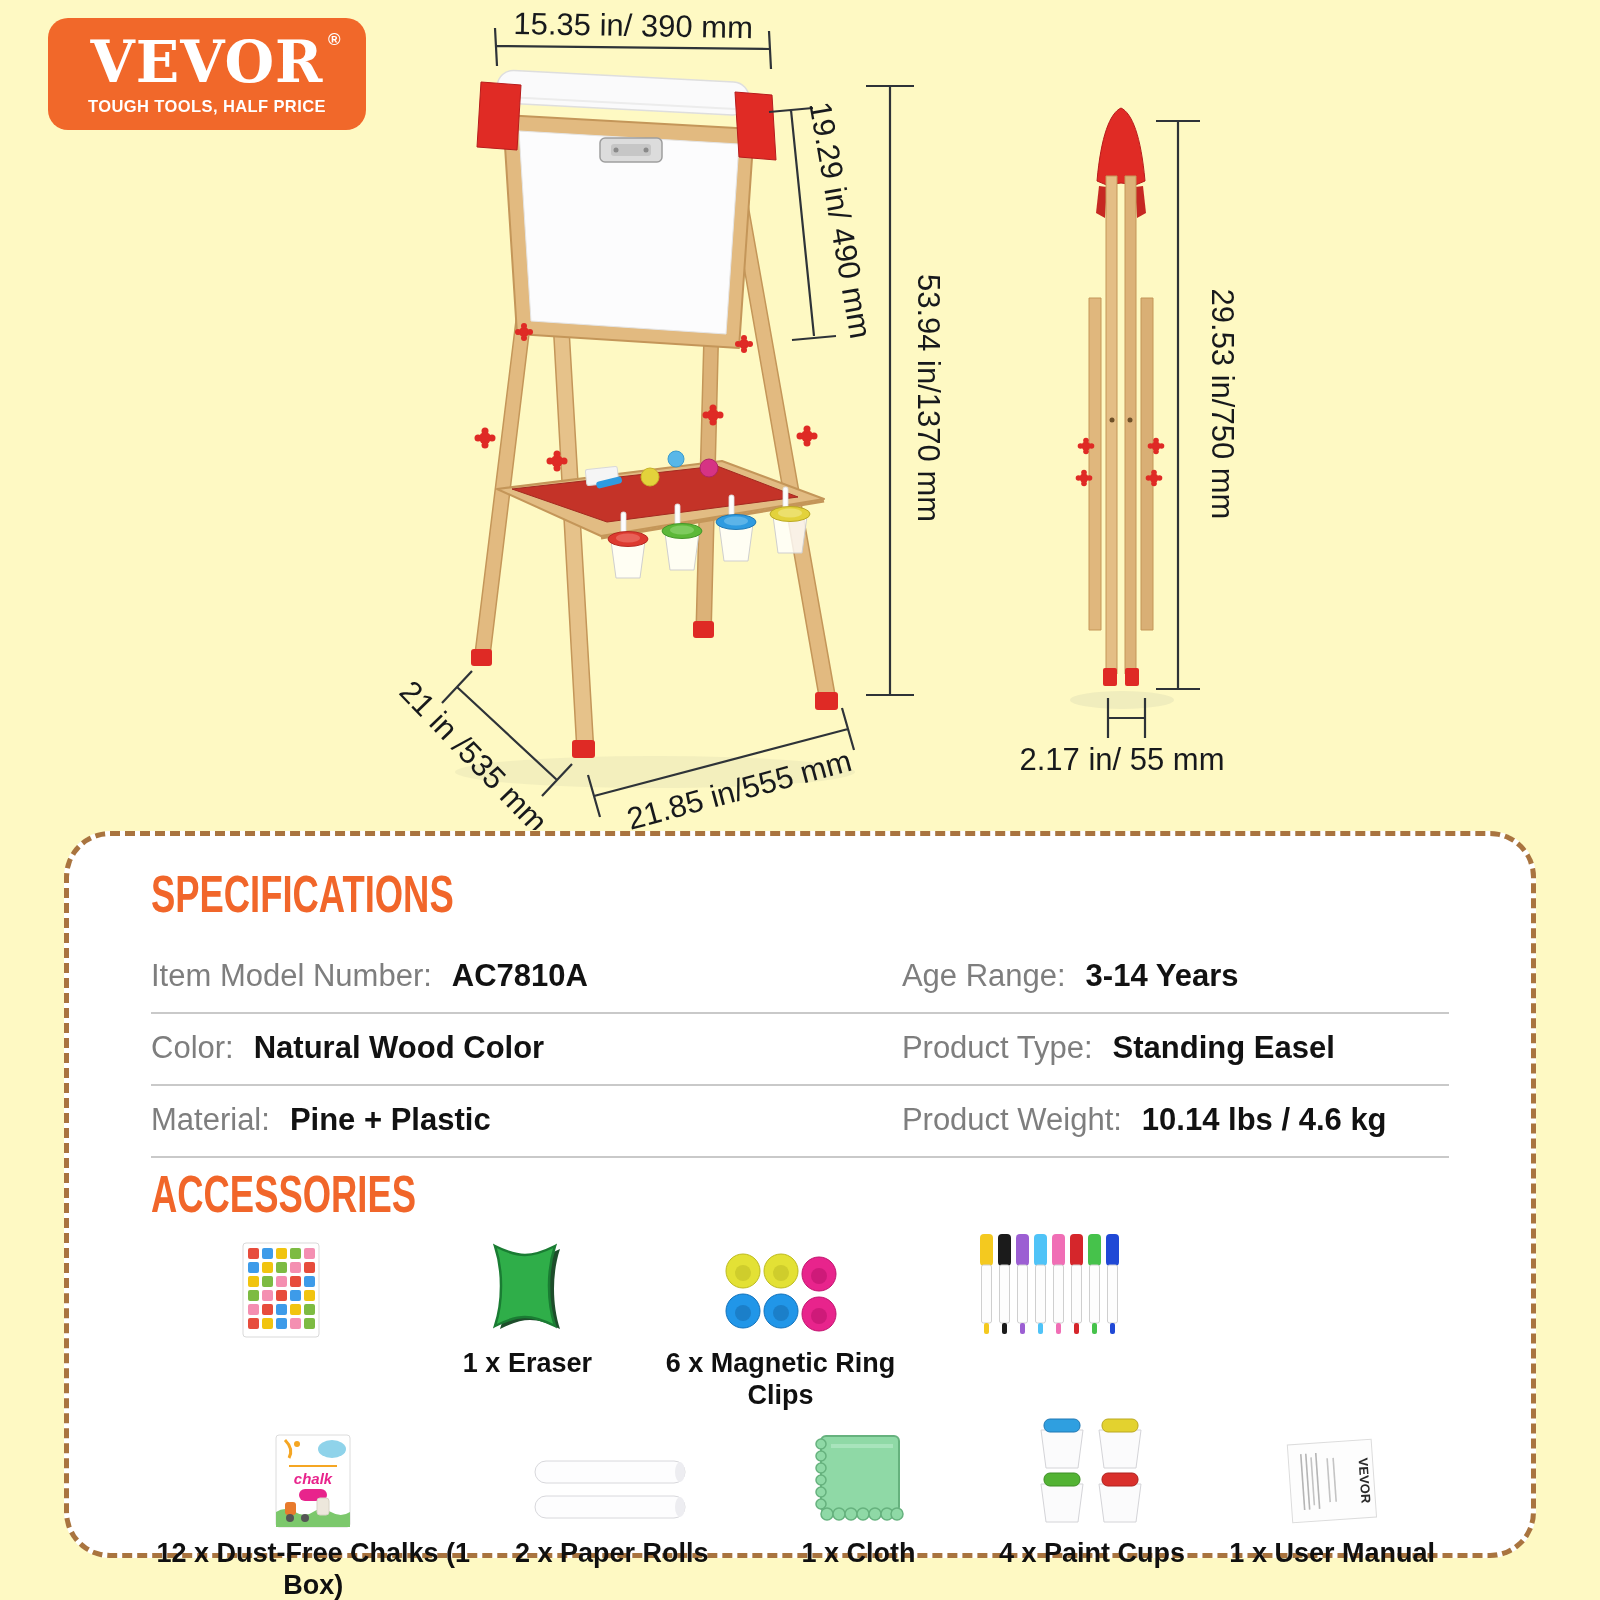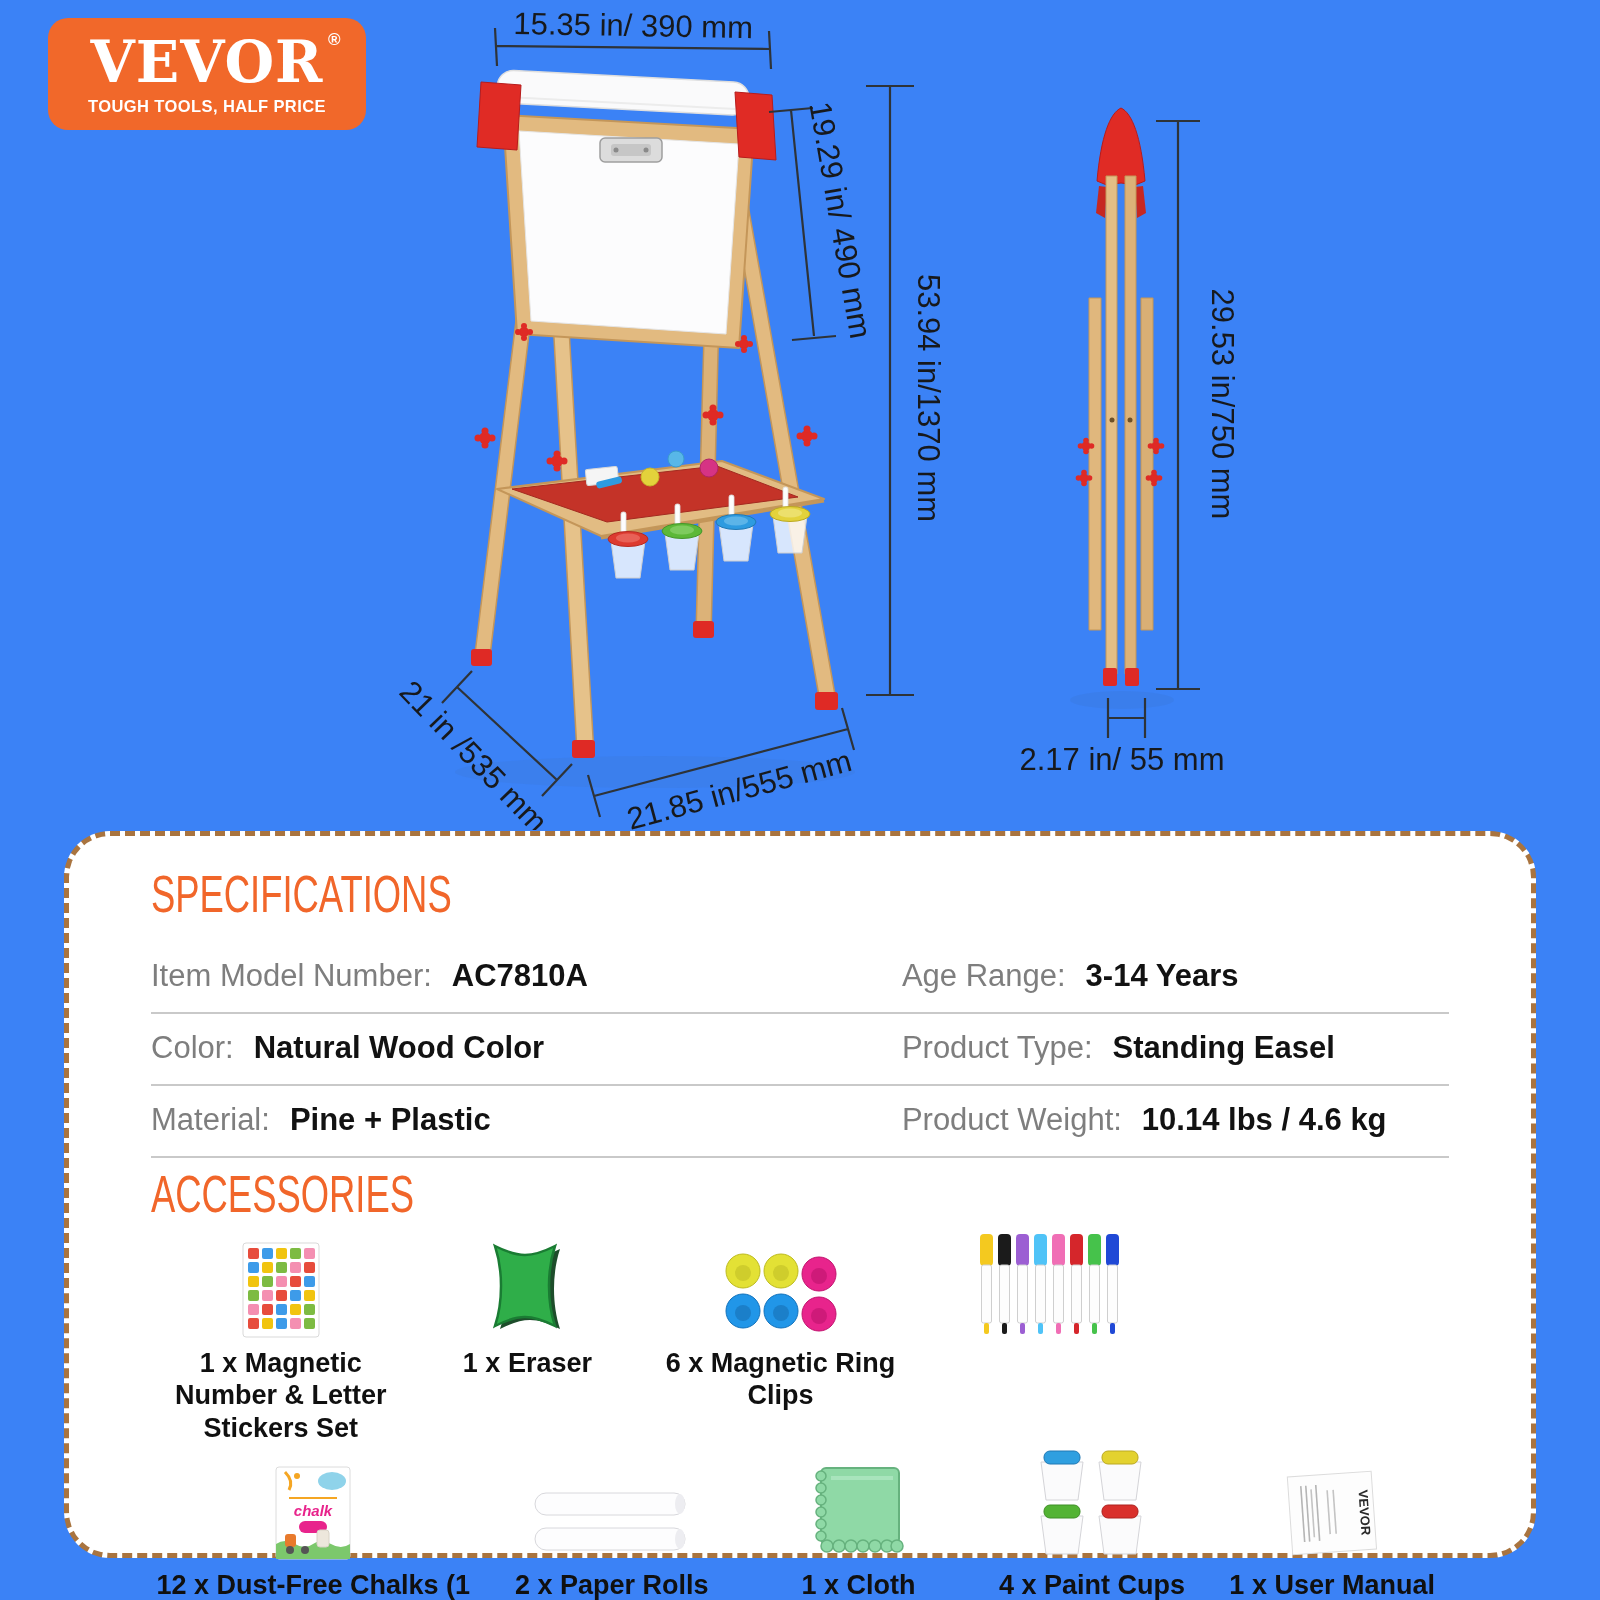"VEVOR" .canvas { background: #3b82f6 -> #fef9c3 }
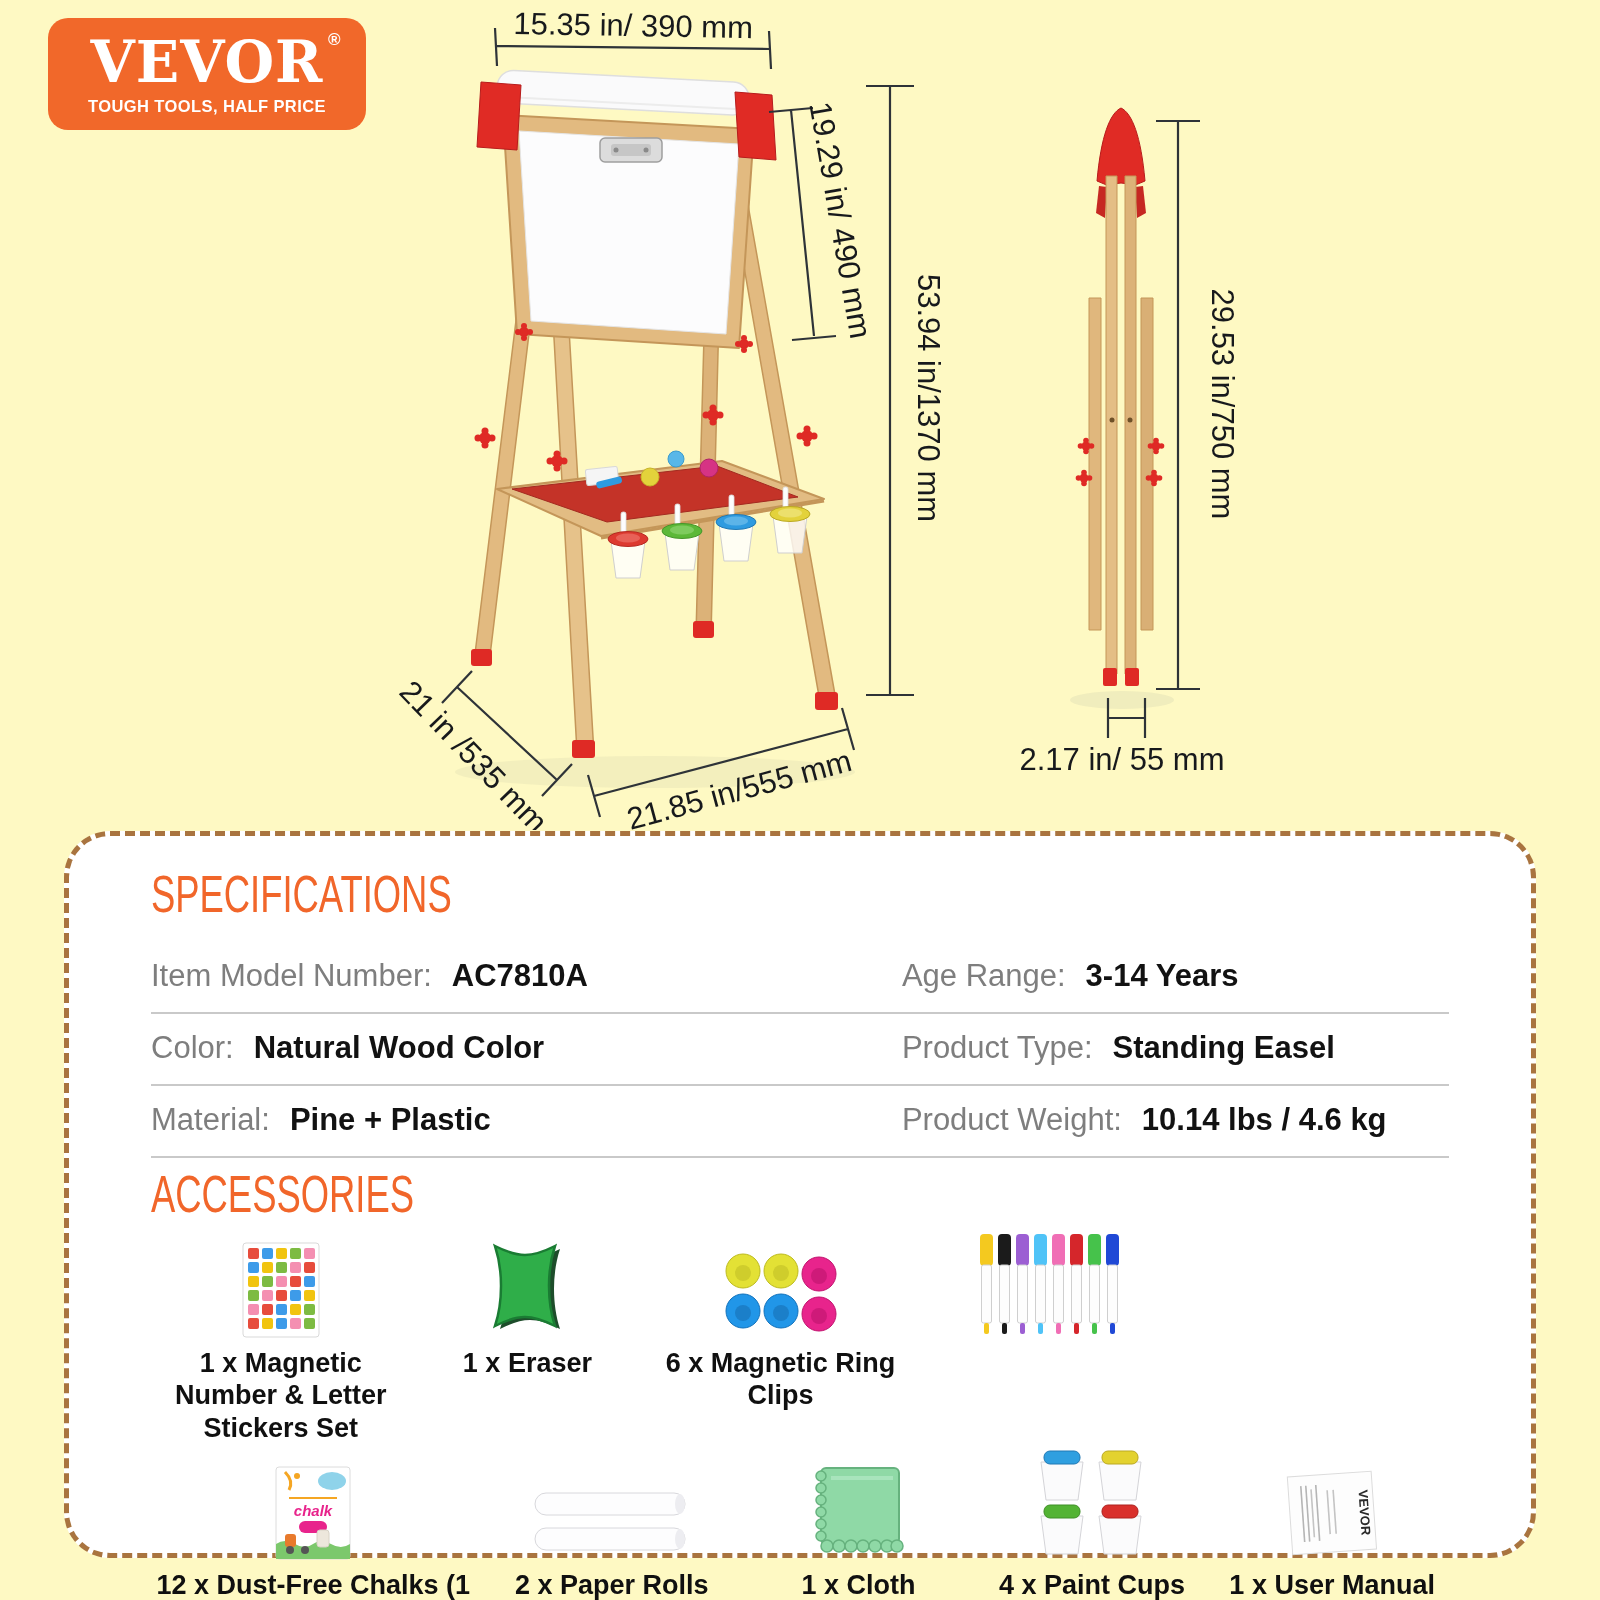"SPECIFICATIONS" .sec-heading { font-weight: normal -> bold }
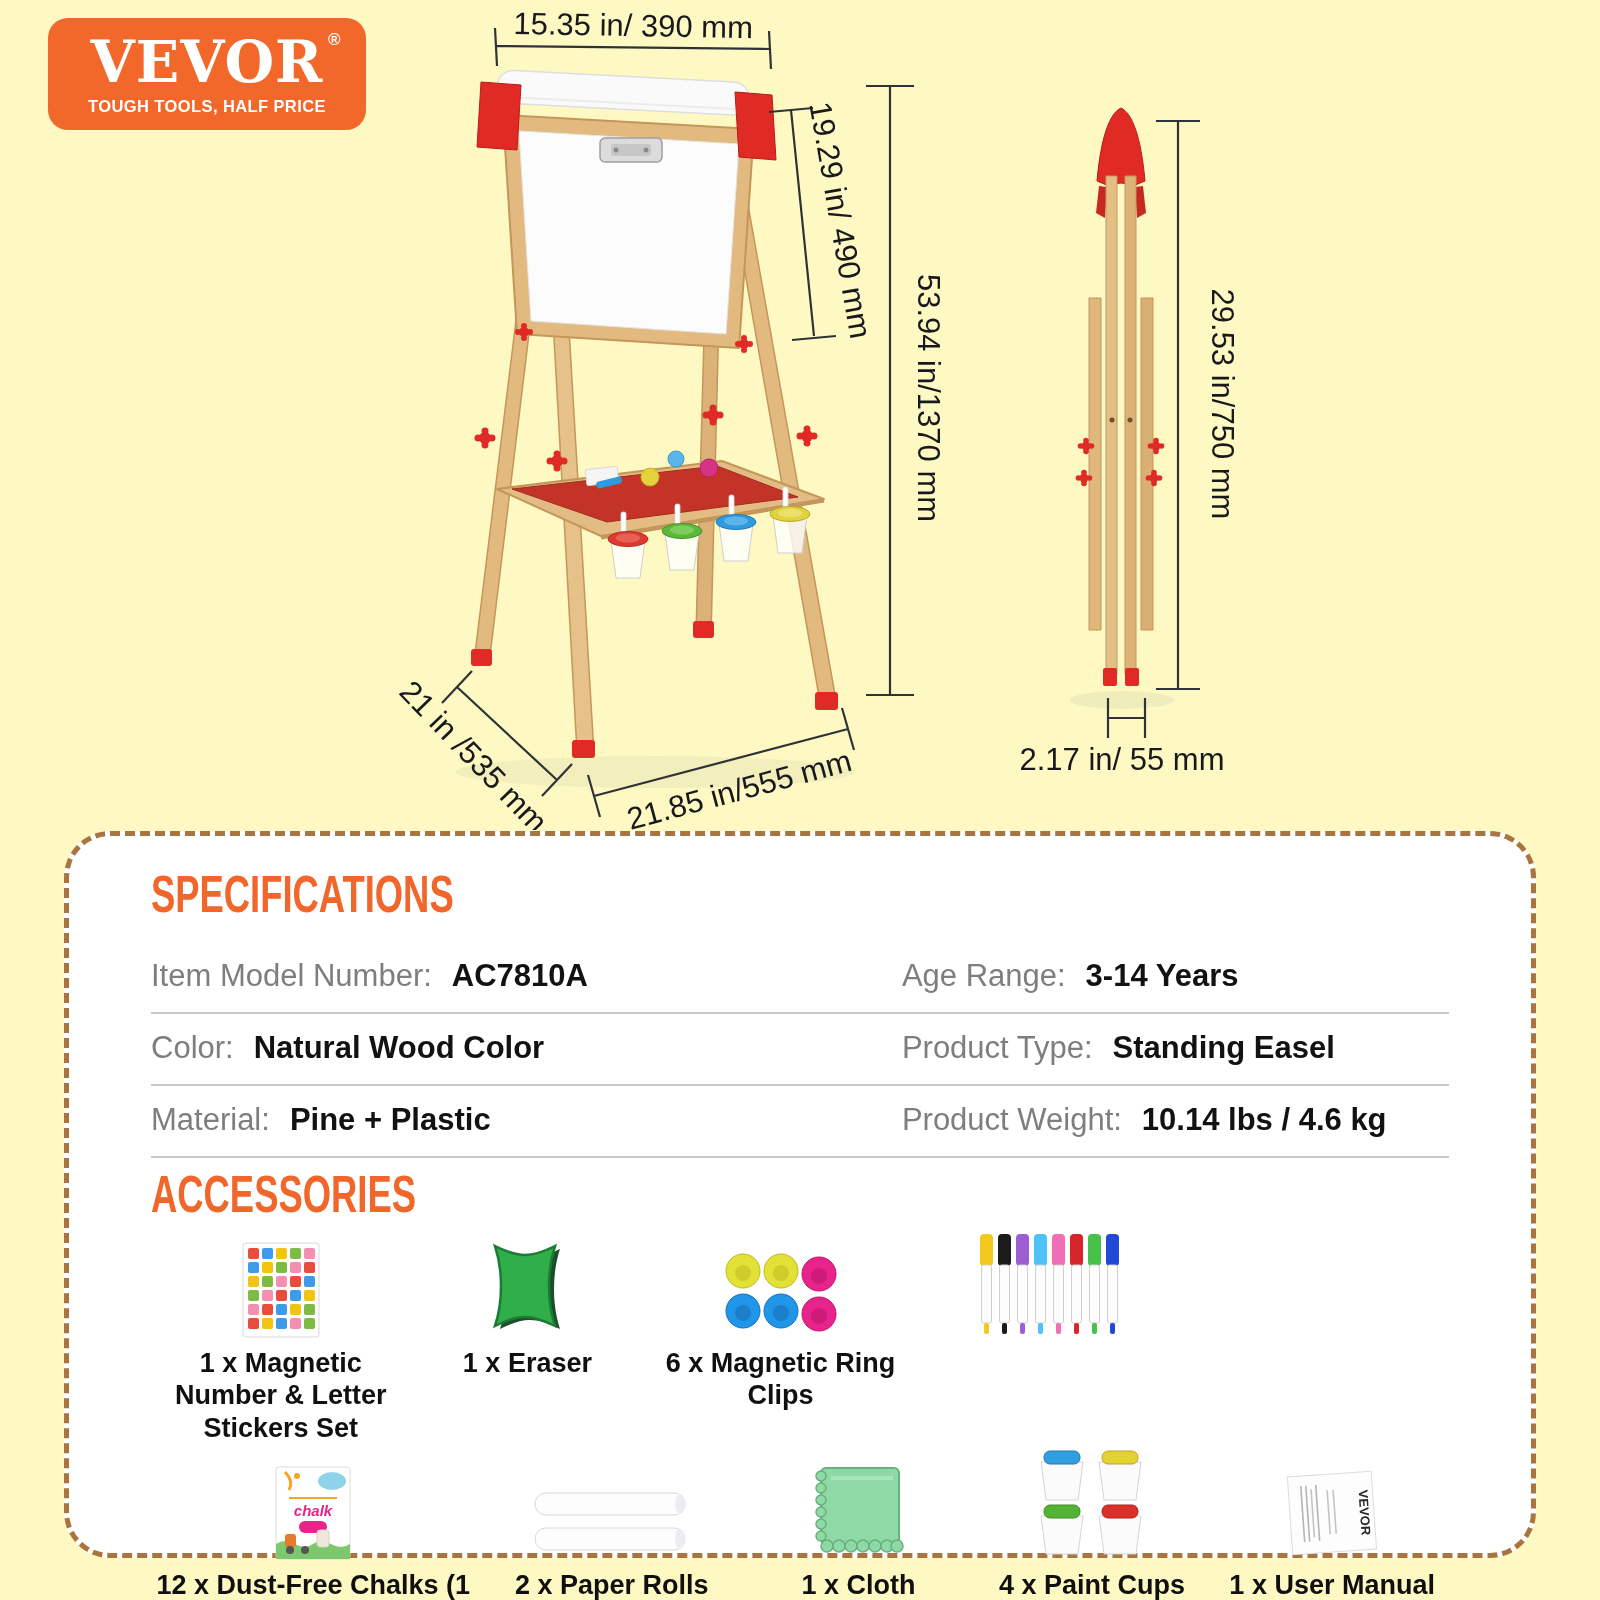"1 x Magnetic Number &" div.acc-label { html: <div>1 x Magnetic Number &amp; Letter Stickers Set</div> -> none }
